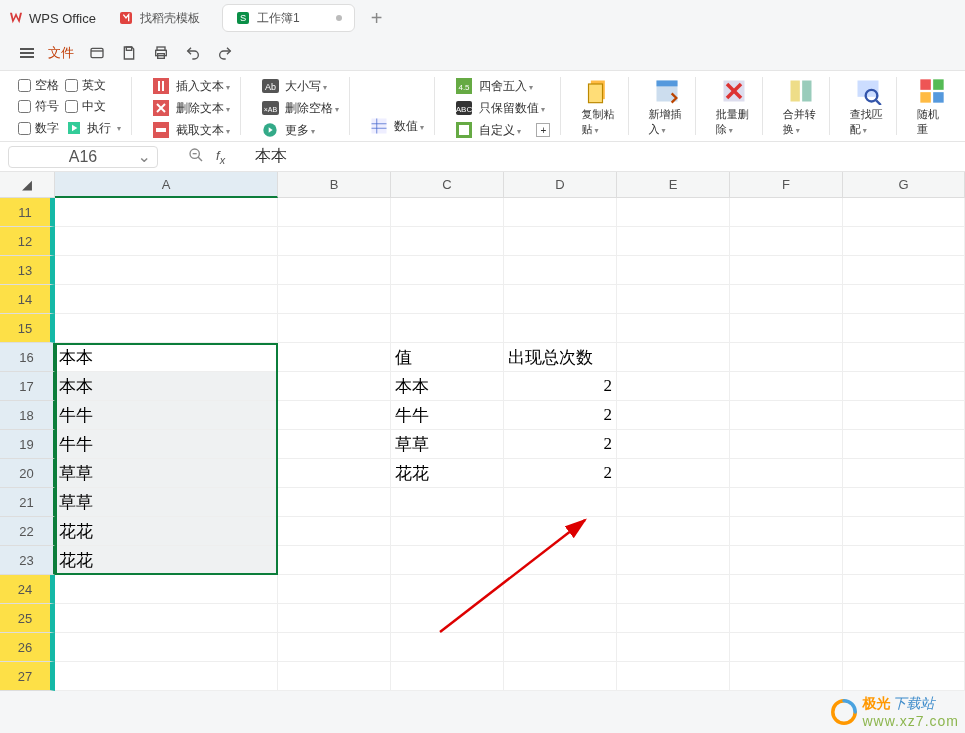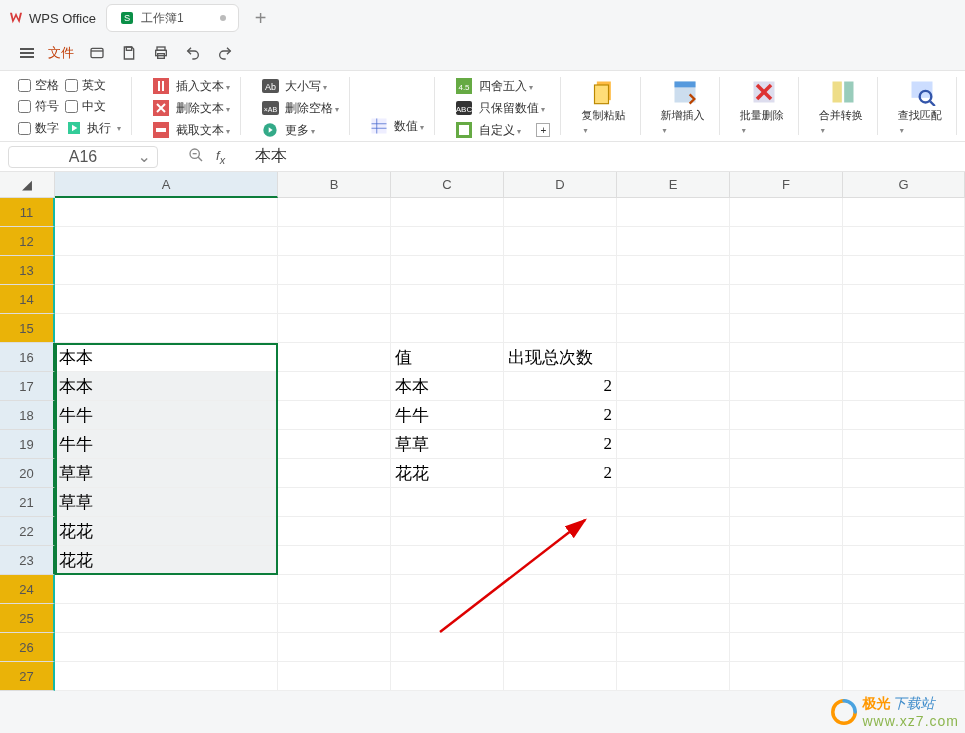"找稻壳模板" div.doc-tab { html: none -> <div> <span> <svg> <rect></rect> <path></path> </svg> </span> <span>找稻壳模板</span> </div> }
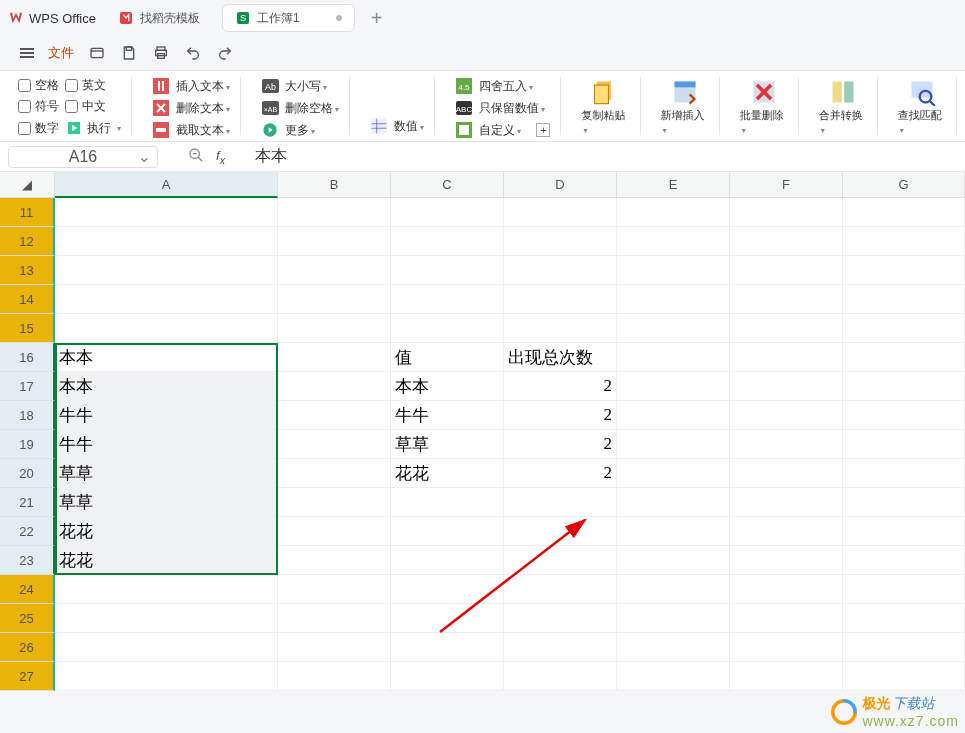"随机重" div.rvgroup { html: none -> <div> <span> <svg> <rect></rect> <rect></rect> <rect></rect> <rect></rect> </svg> </span> <span>随机重</span> </div> }
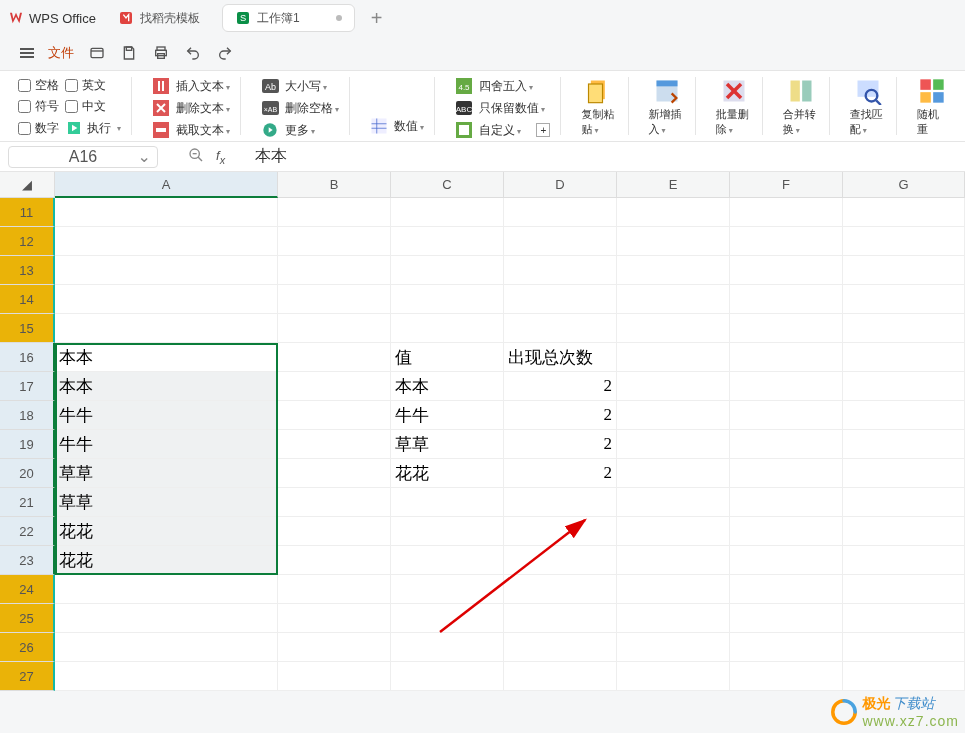"11" .rowhdr { background: #eab308 -> #fde047; border-right: 2px solid #14b8a6 -> 5px solid #14b8a6 }
